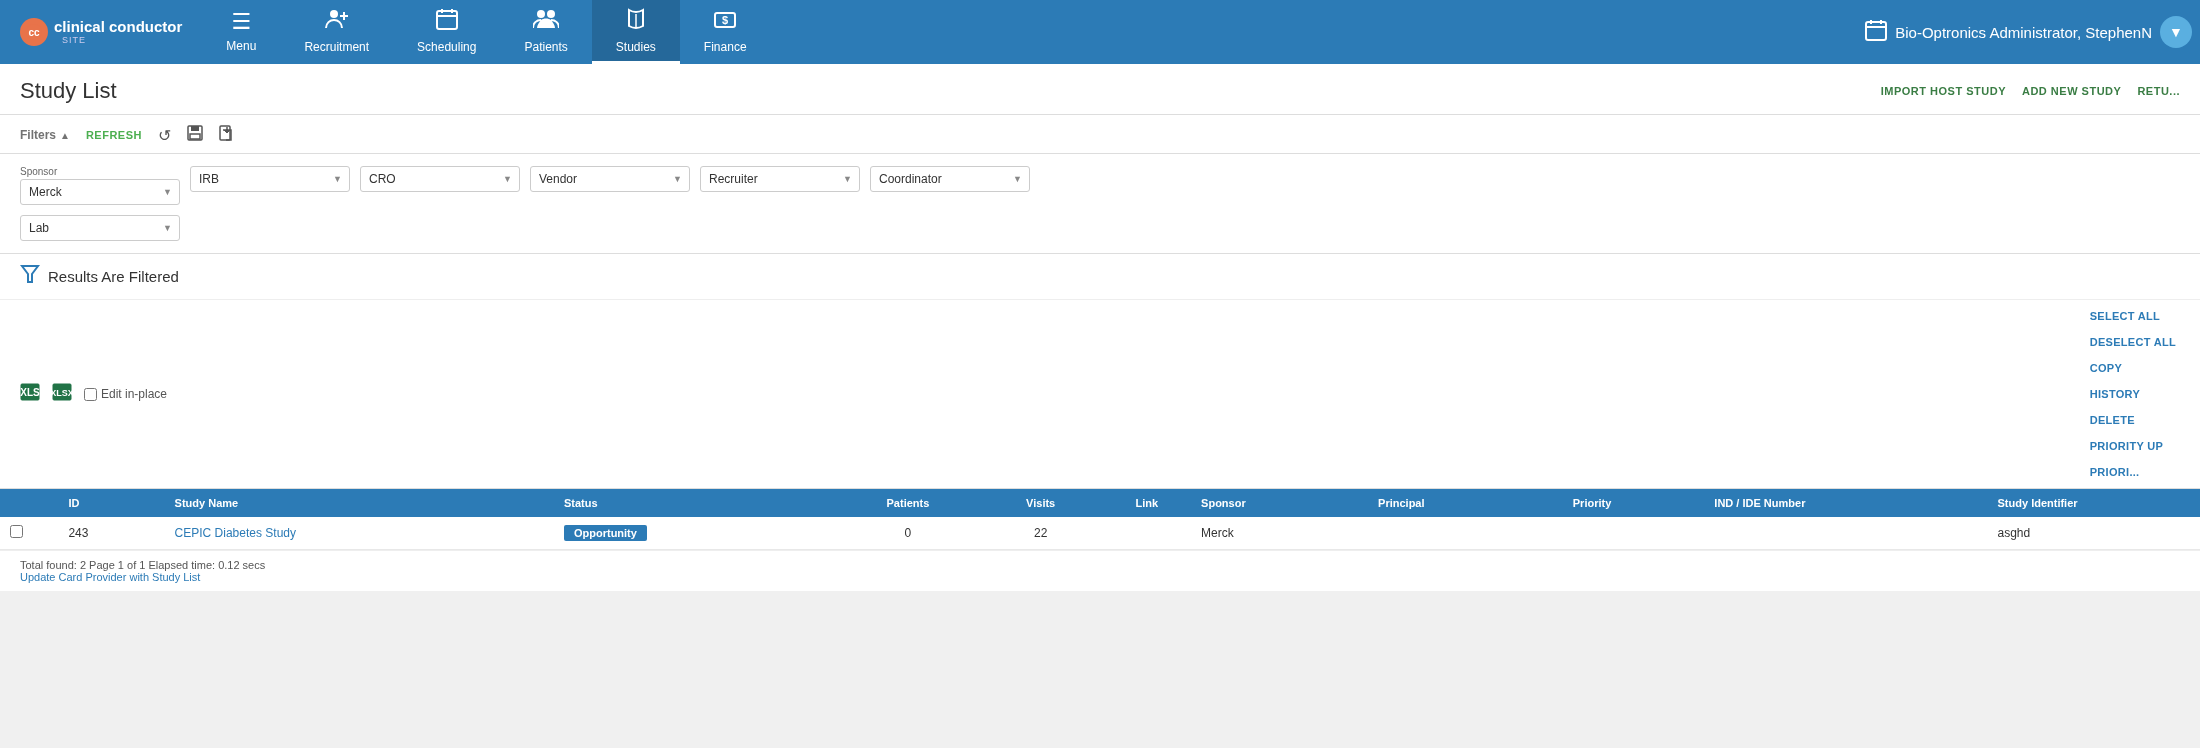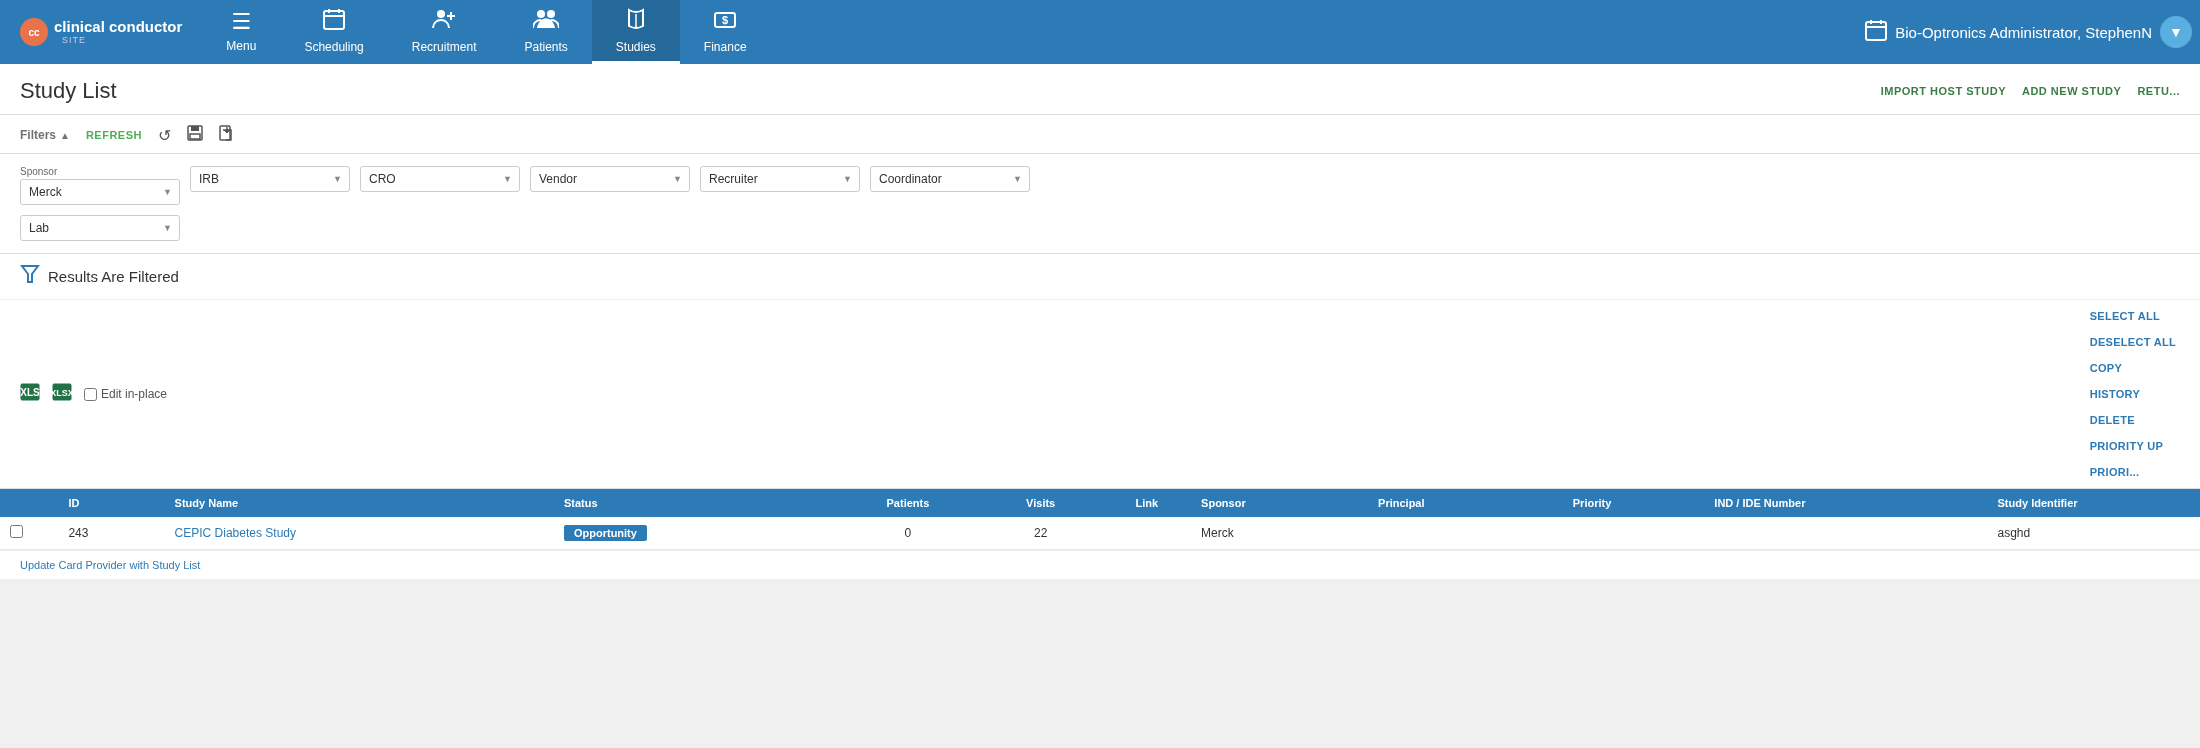"Scheduling" div.nav-item { order: before "Recruitment" -> after "Recruitment" }
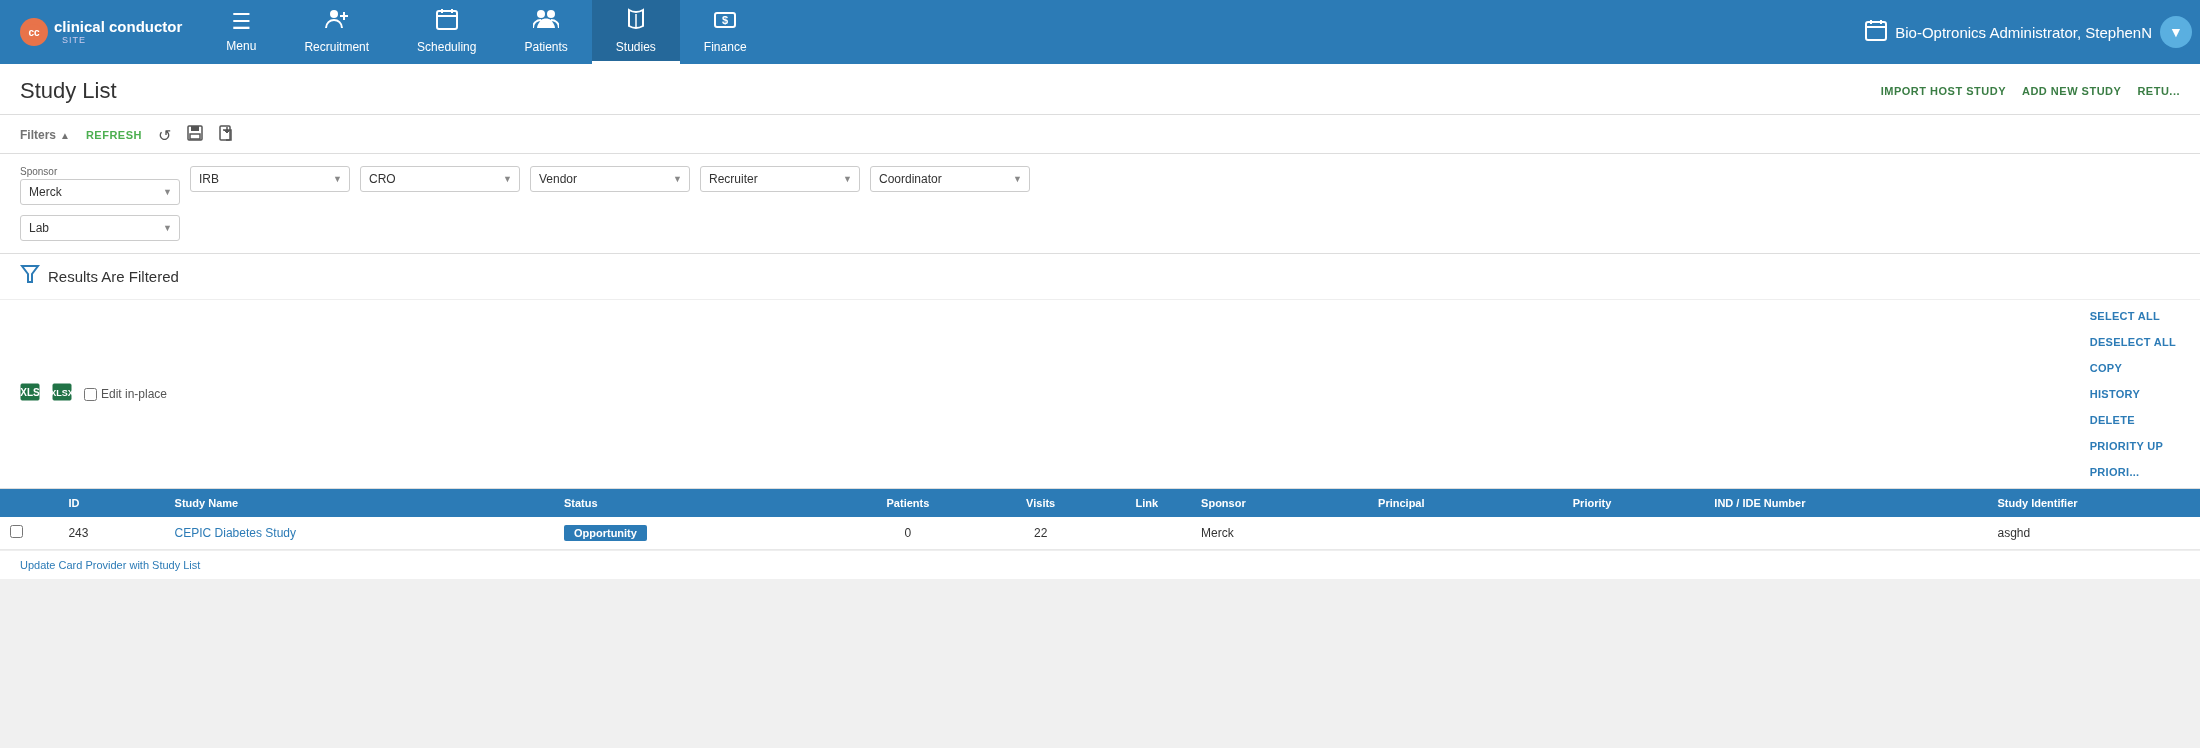"Total found: 2 Page 1" div { html: none -> <div>Total found: 2 Page 1 of 1 Elapsed time: 0.12 secs</div> }
